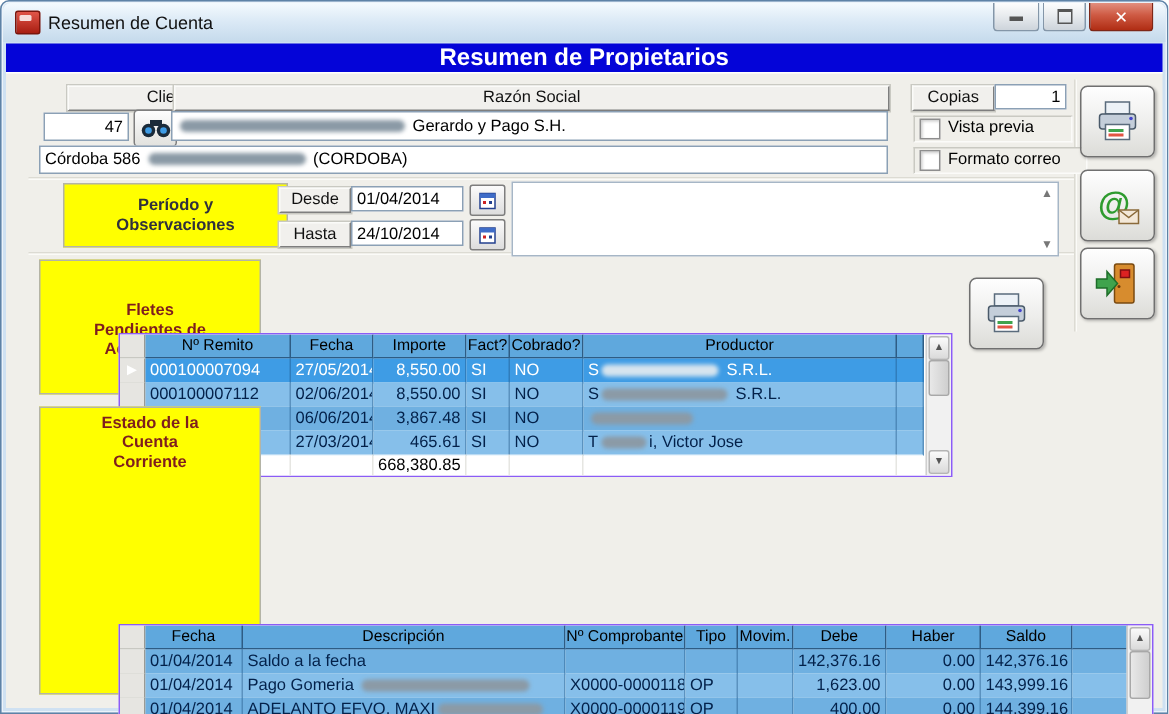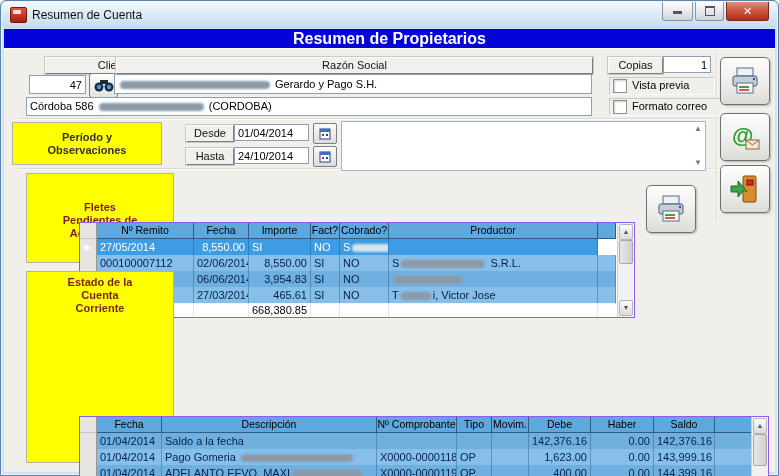"Período y Observaciones" div.abs { left: 8px -> 38px }
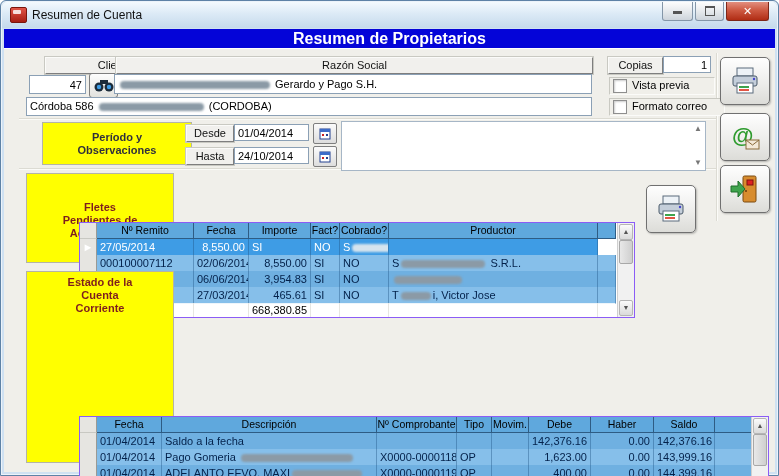"000100007094" div.bc { html: none -> <div>000100007094</div> }
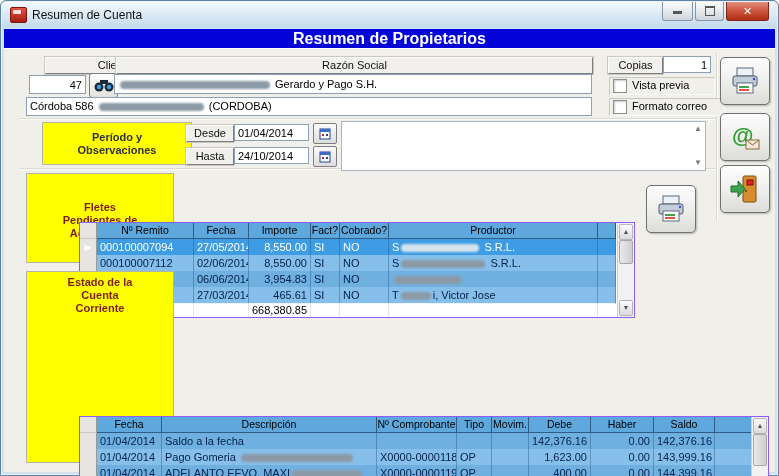"3,954.83" div.bc { text: 3,954.83 -> 3,867.48 }
